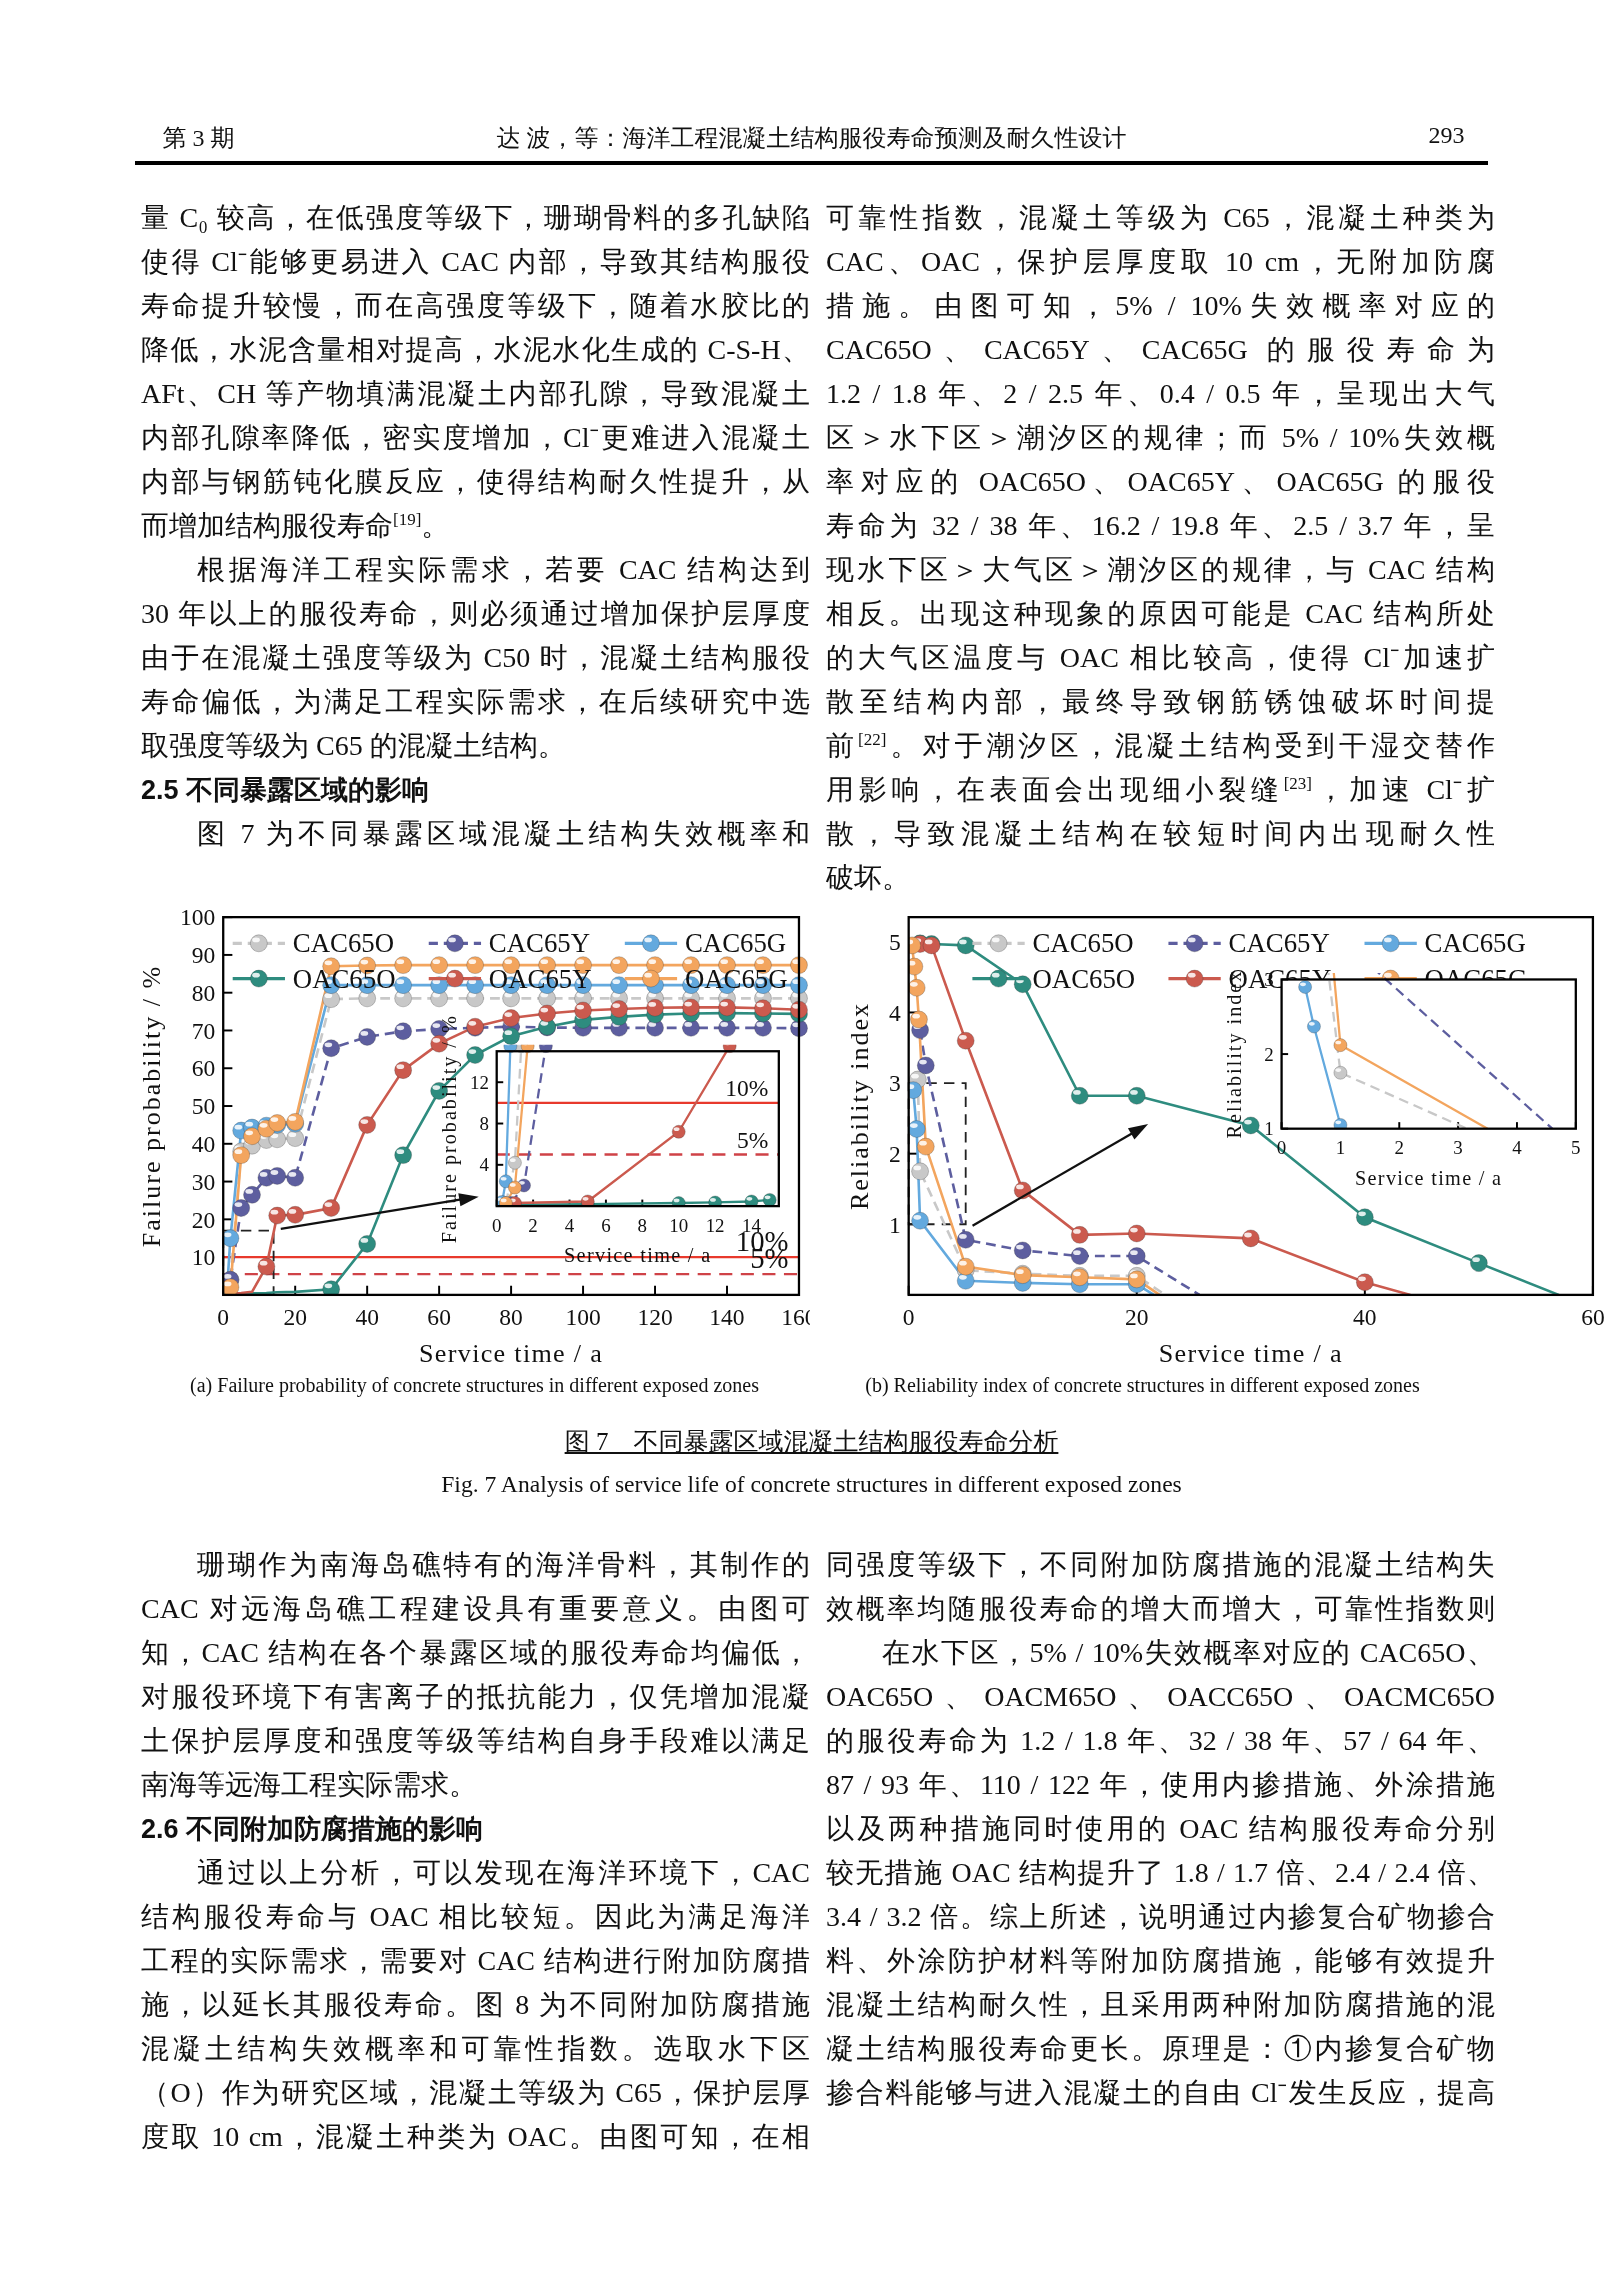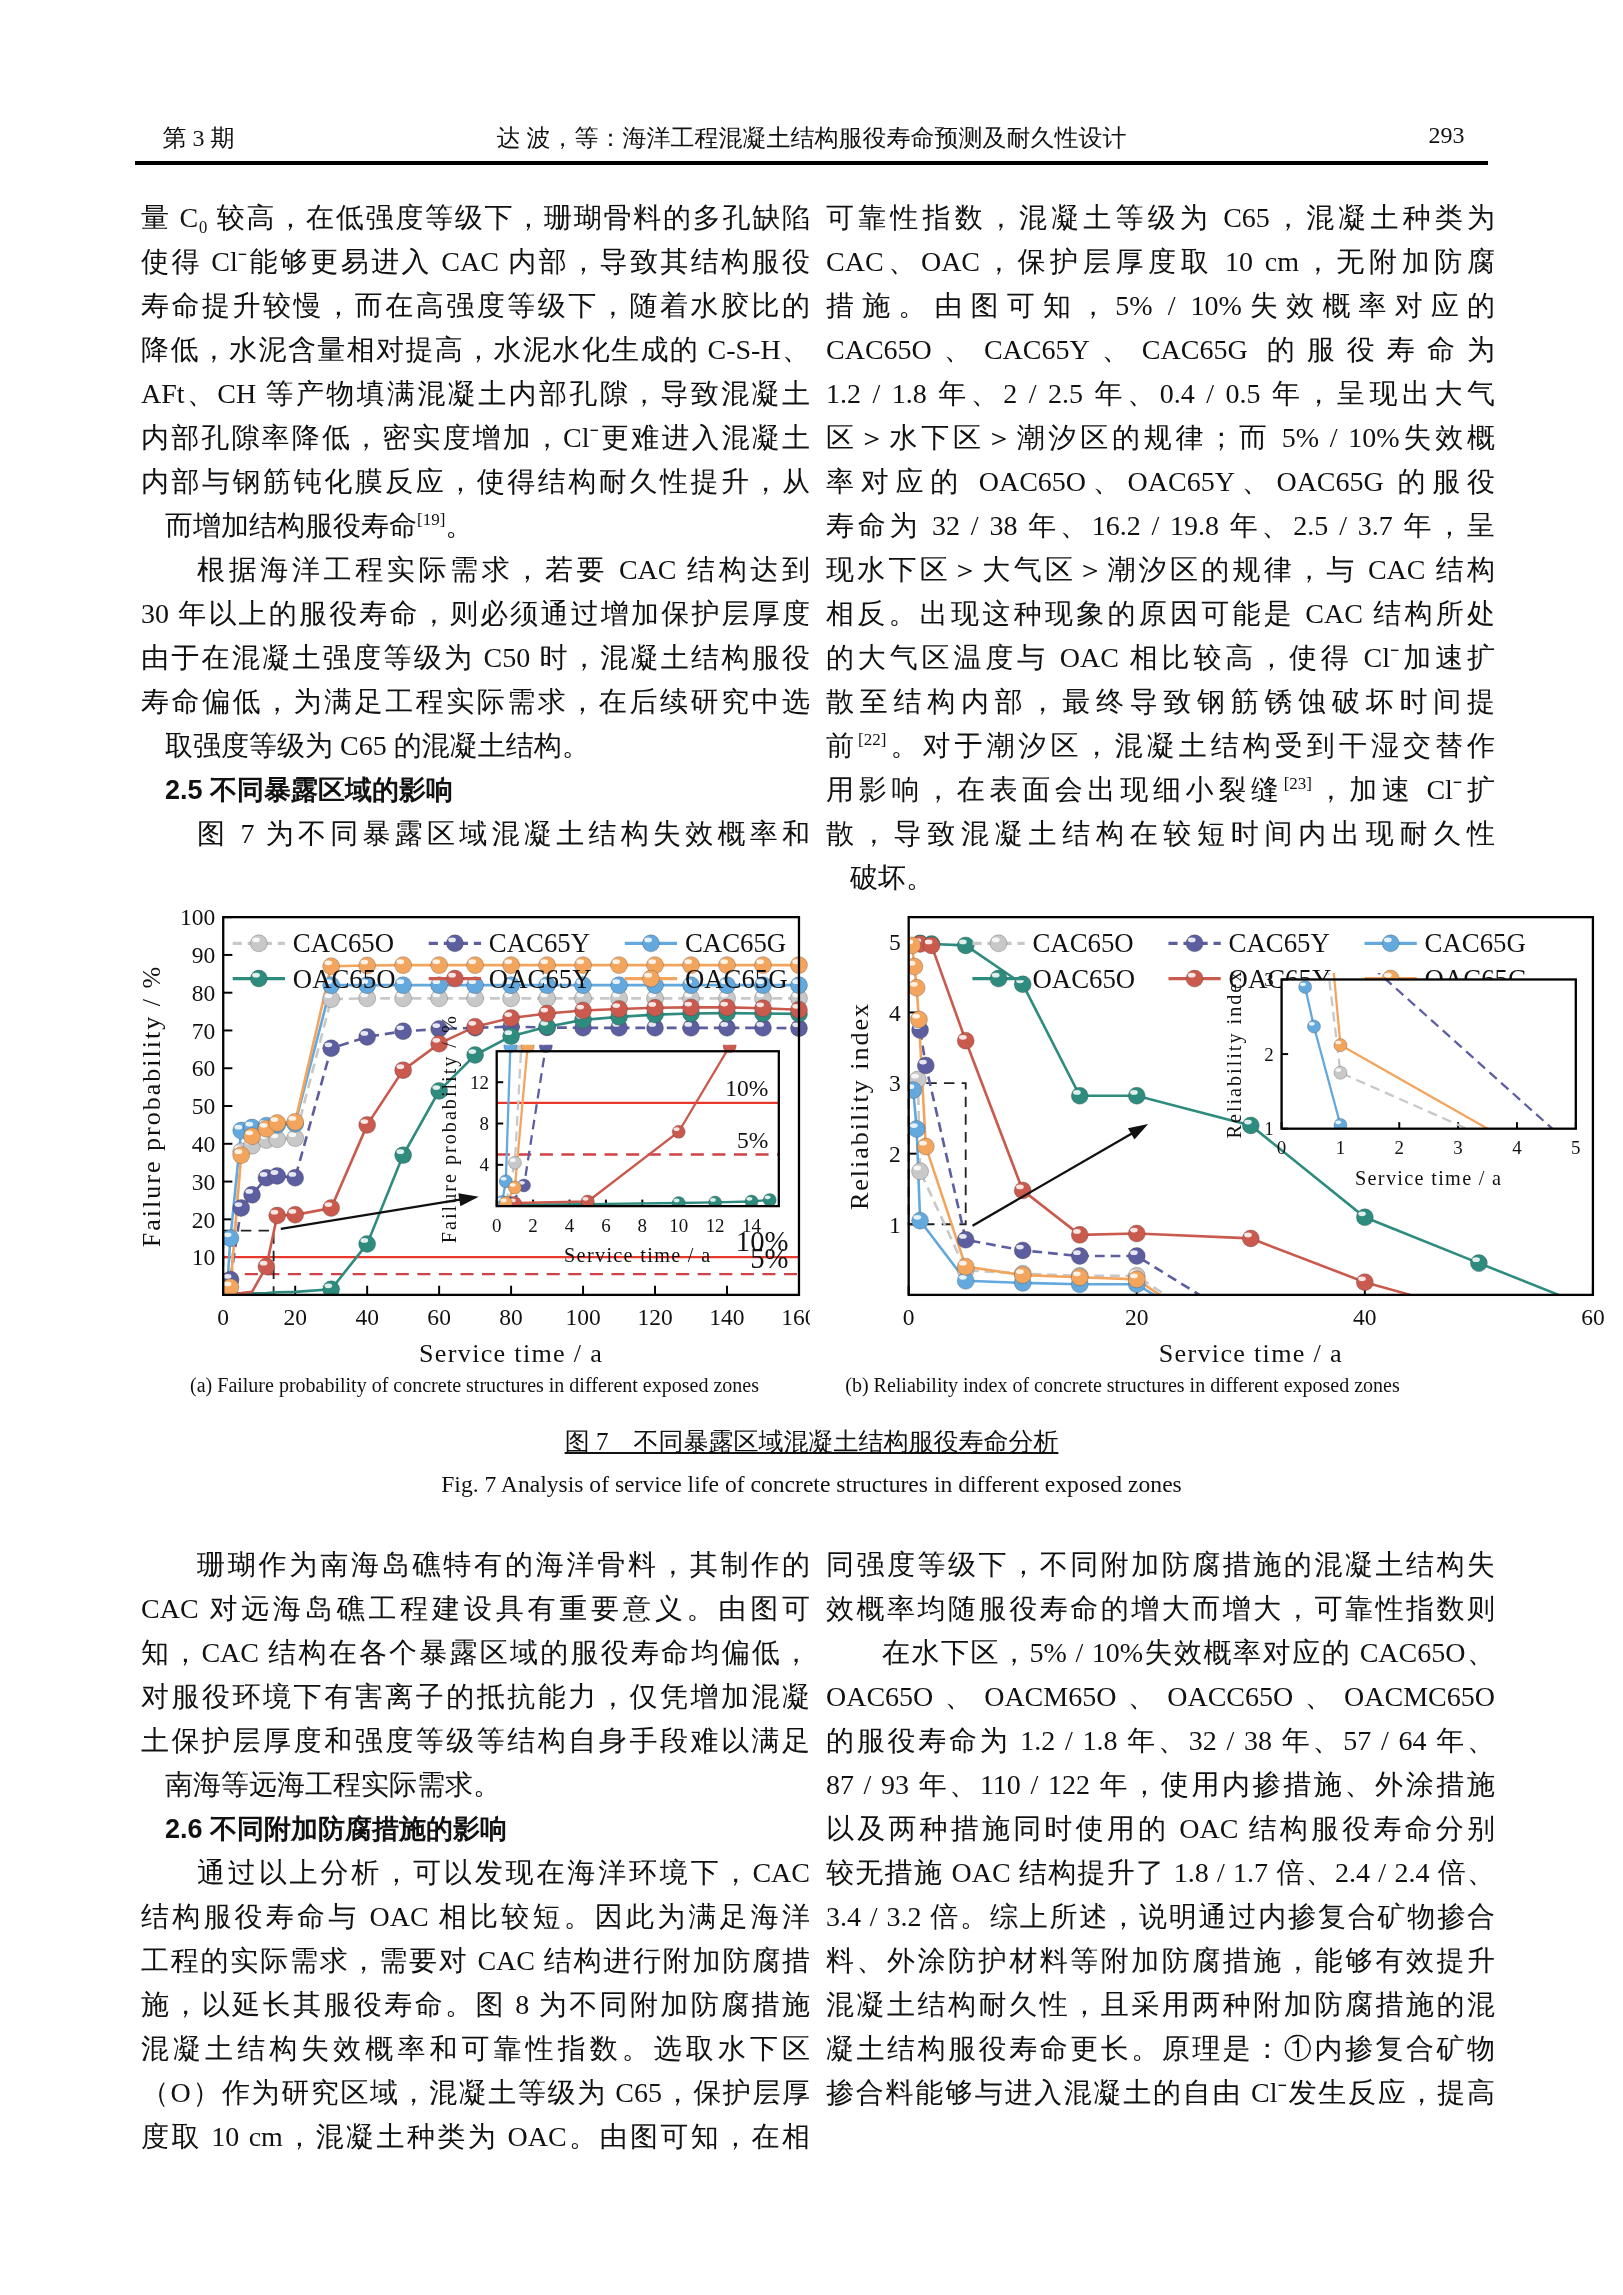"而增加结构服役寿命[19]。" .tl.end { margin-left: 24px -> none }
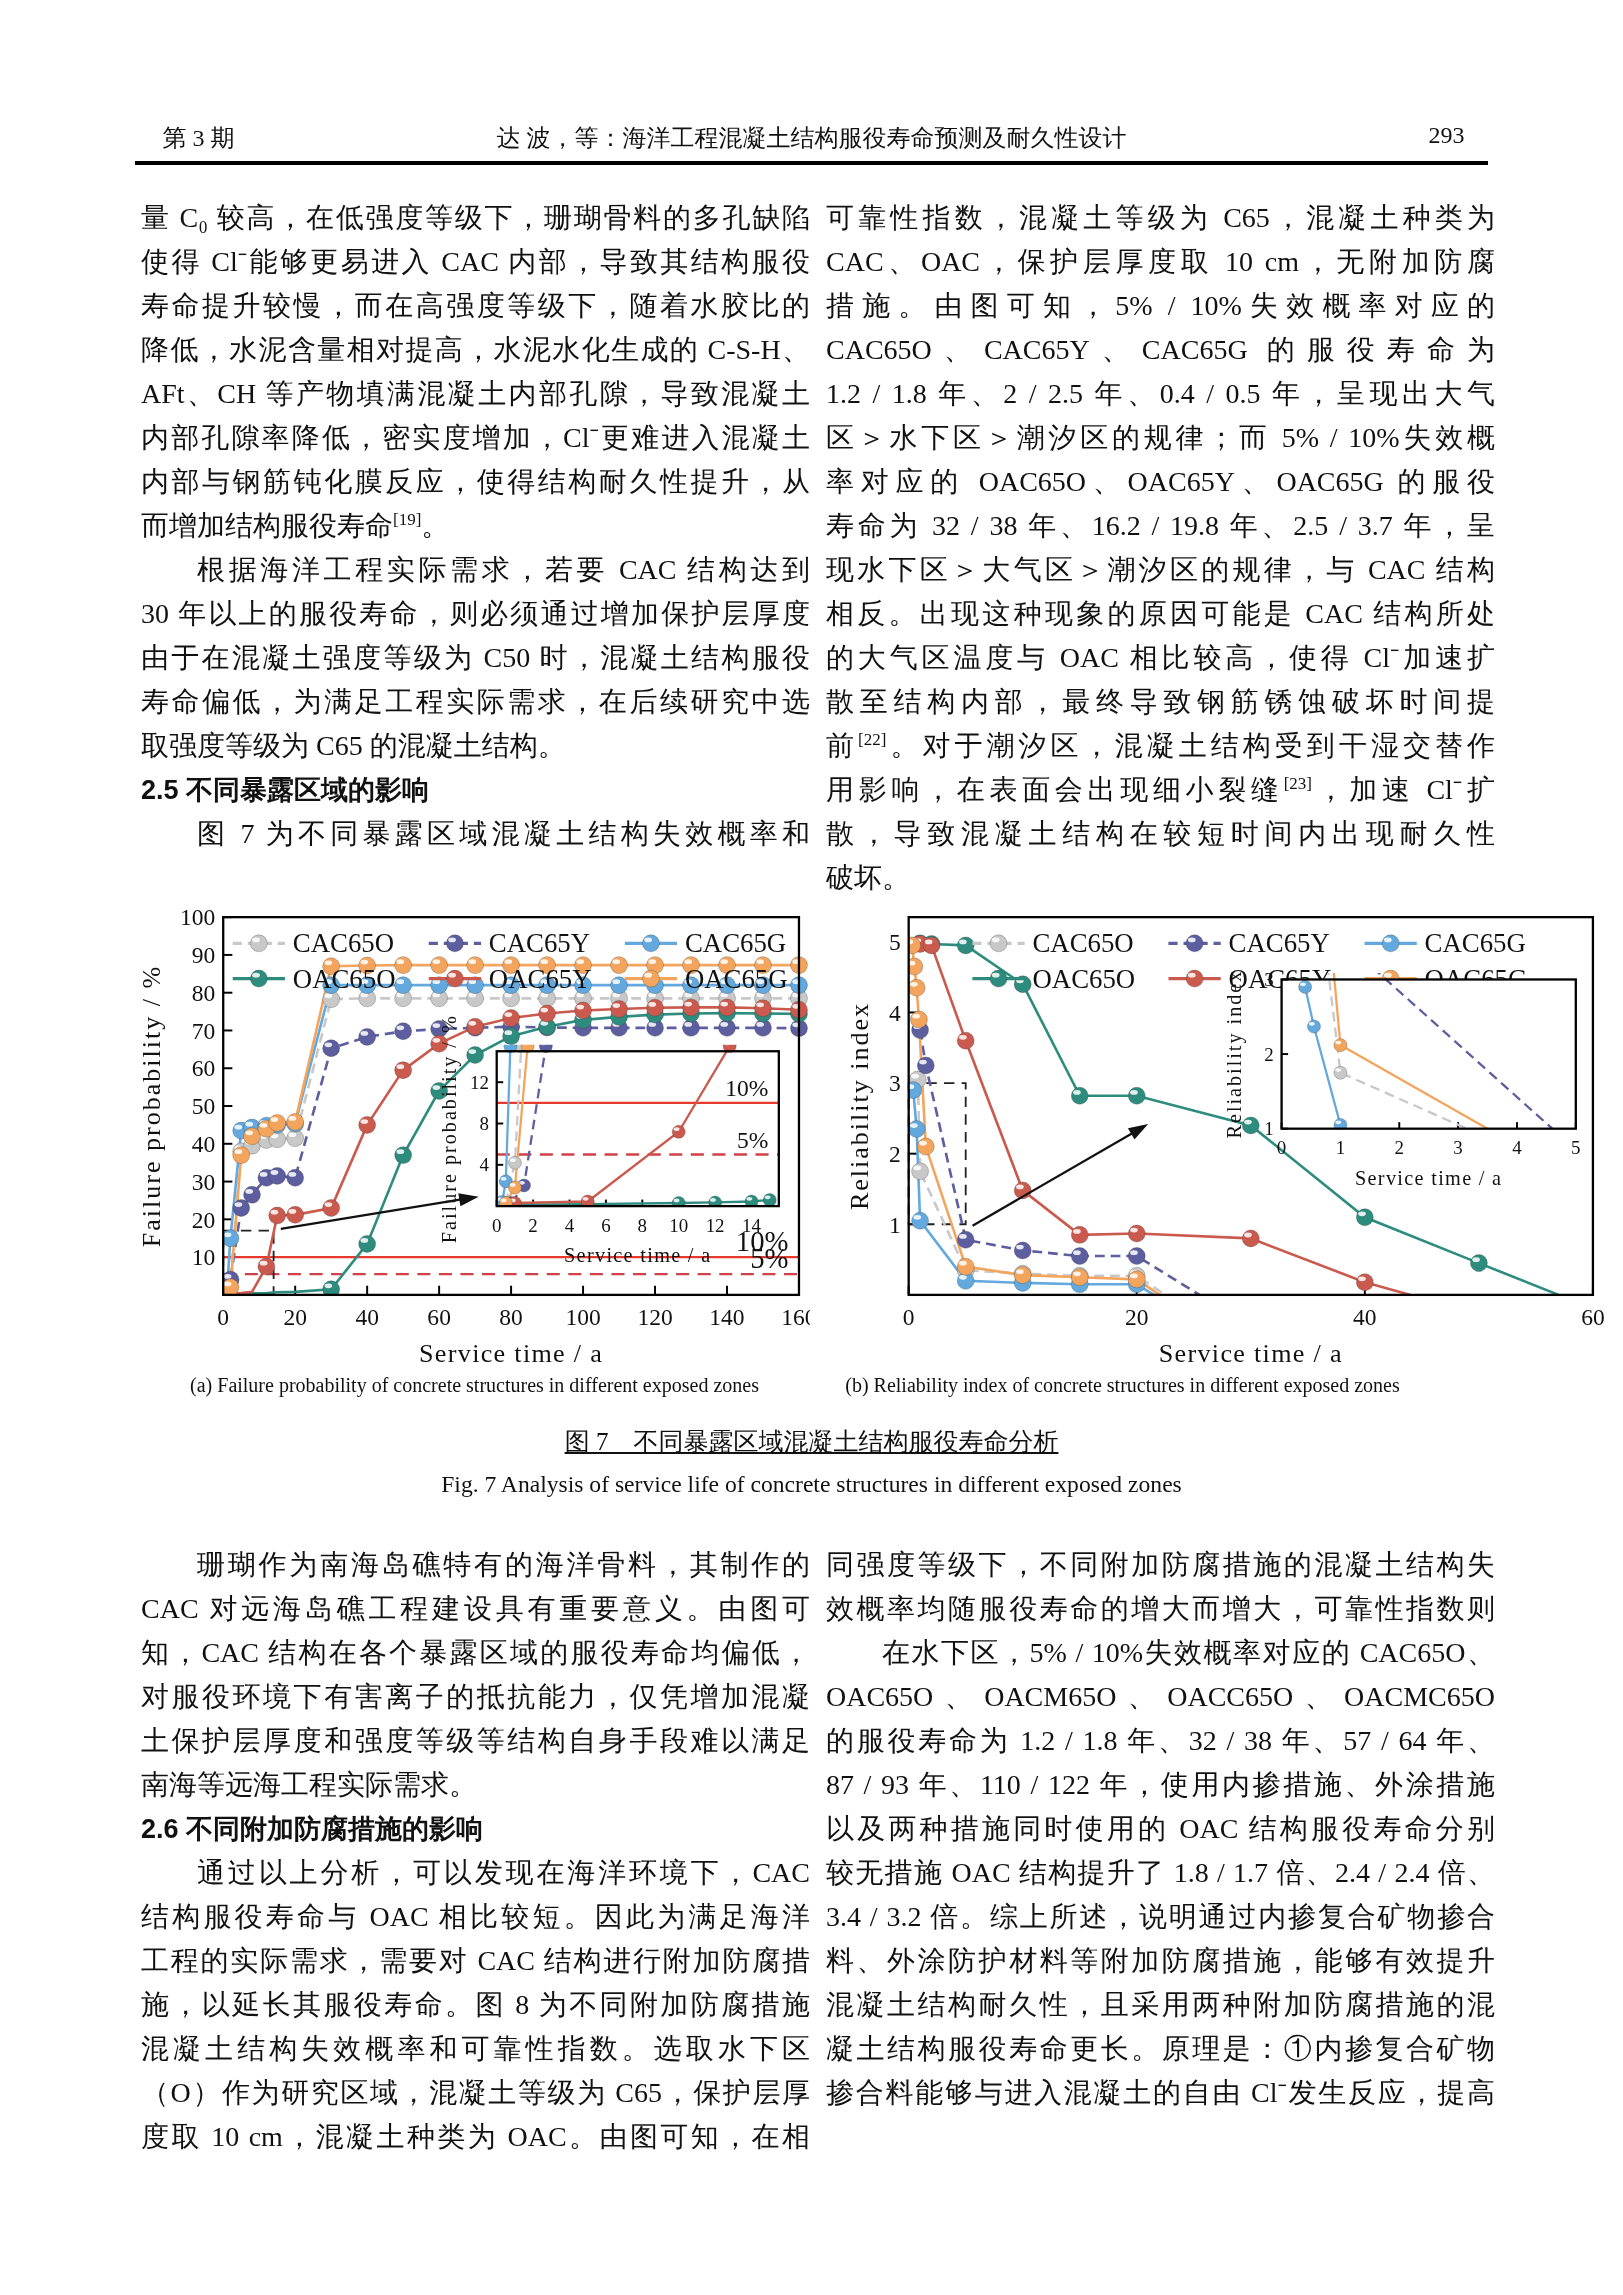"(b) Reliability index of concrete" div.capline { left: 648px -> 668px }
